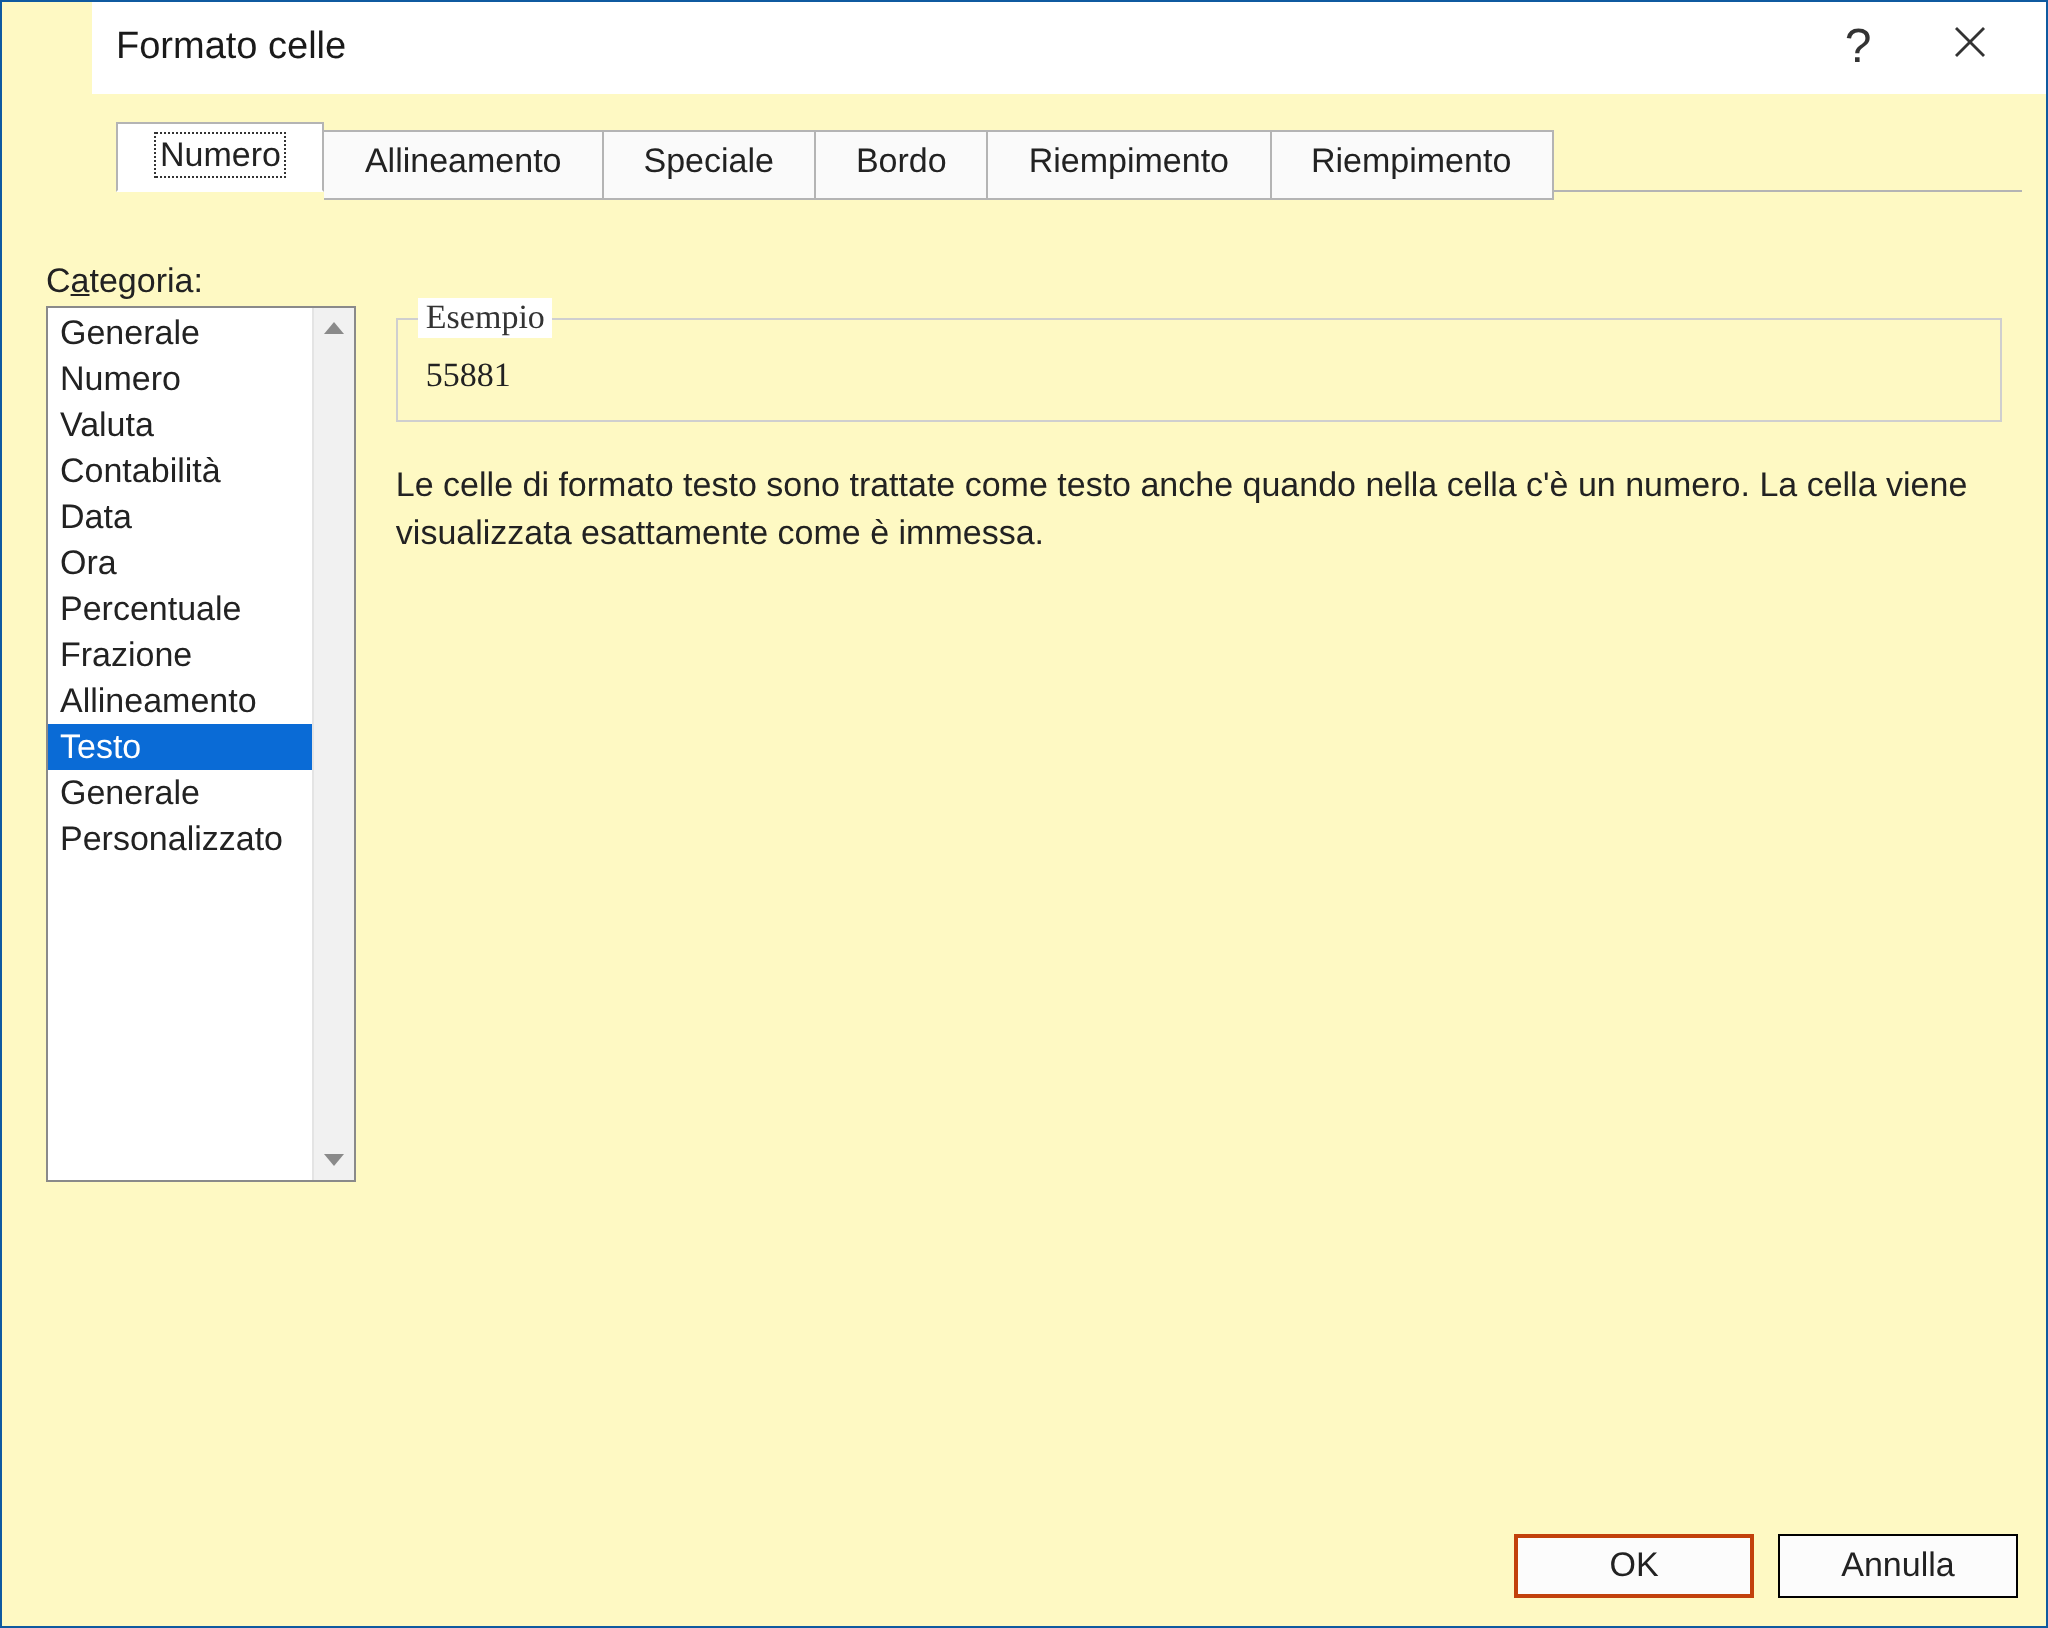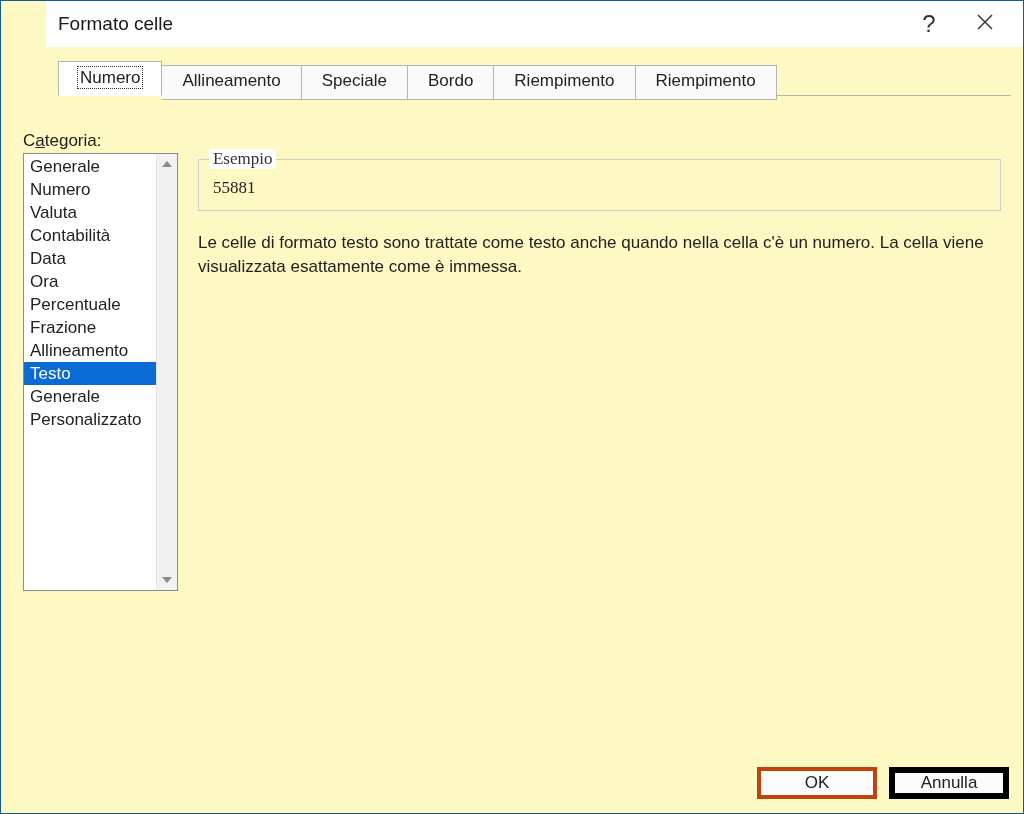"OK" .btn.default { border: 4px solid #c2410c -> 2px solid #c2410c }
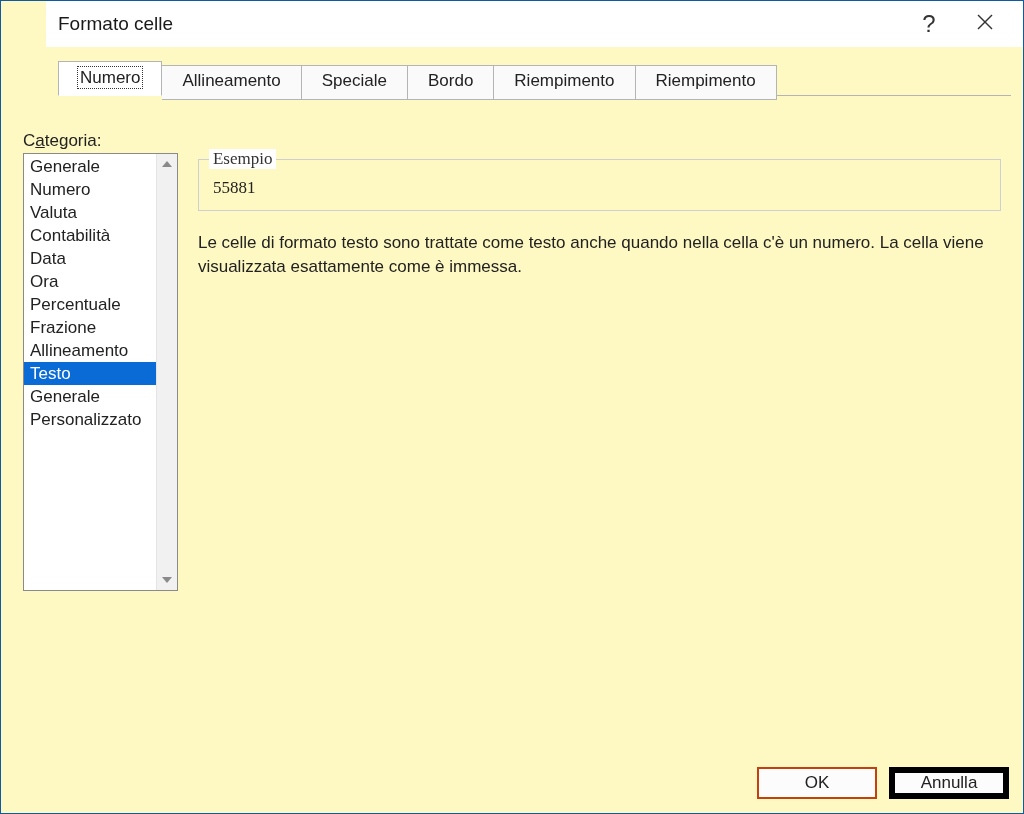"Annulla" .btn { border: 6px solid #000000 -> 1px solid #000000 }
